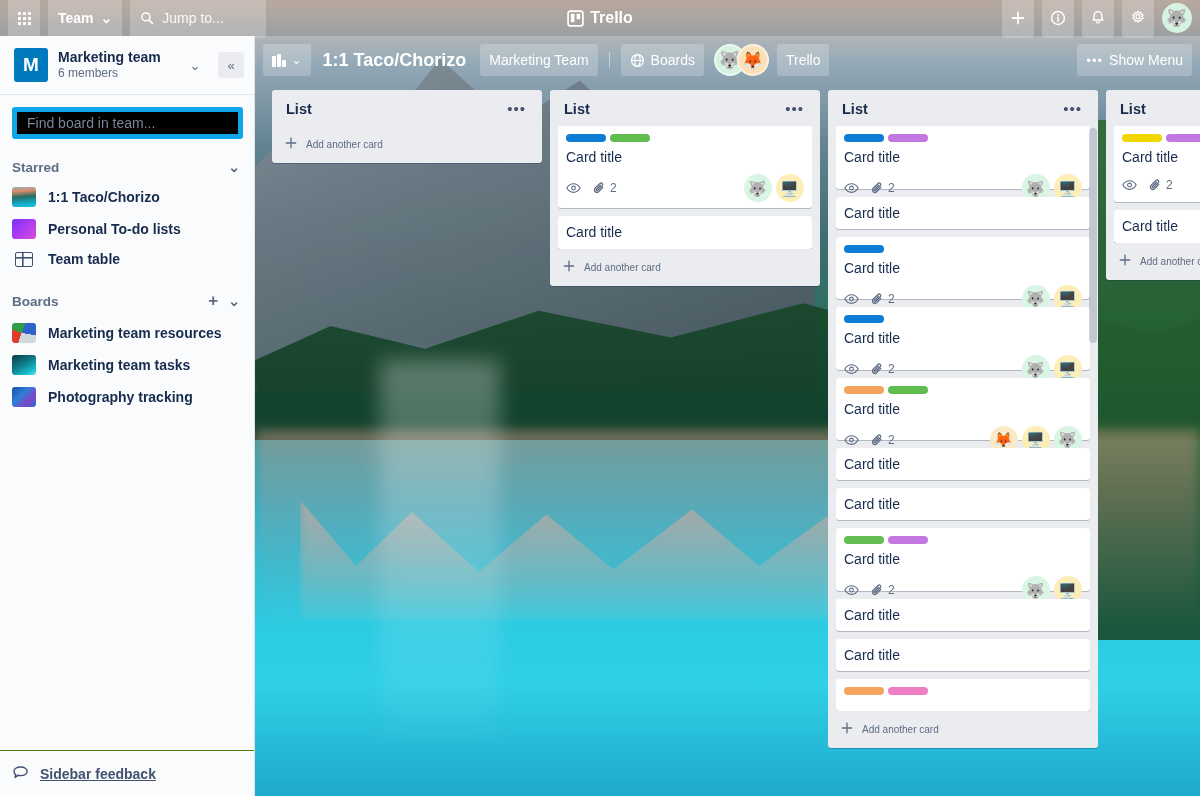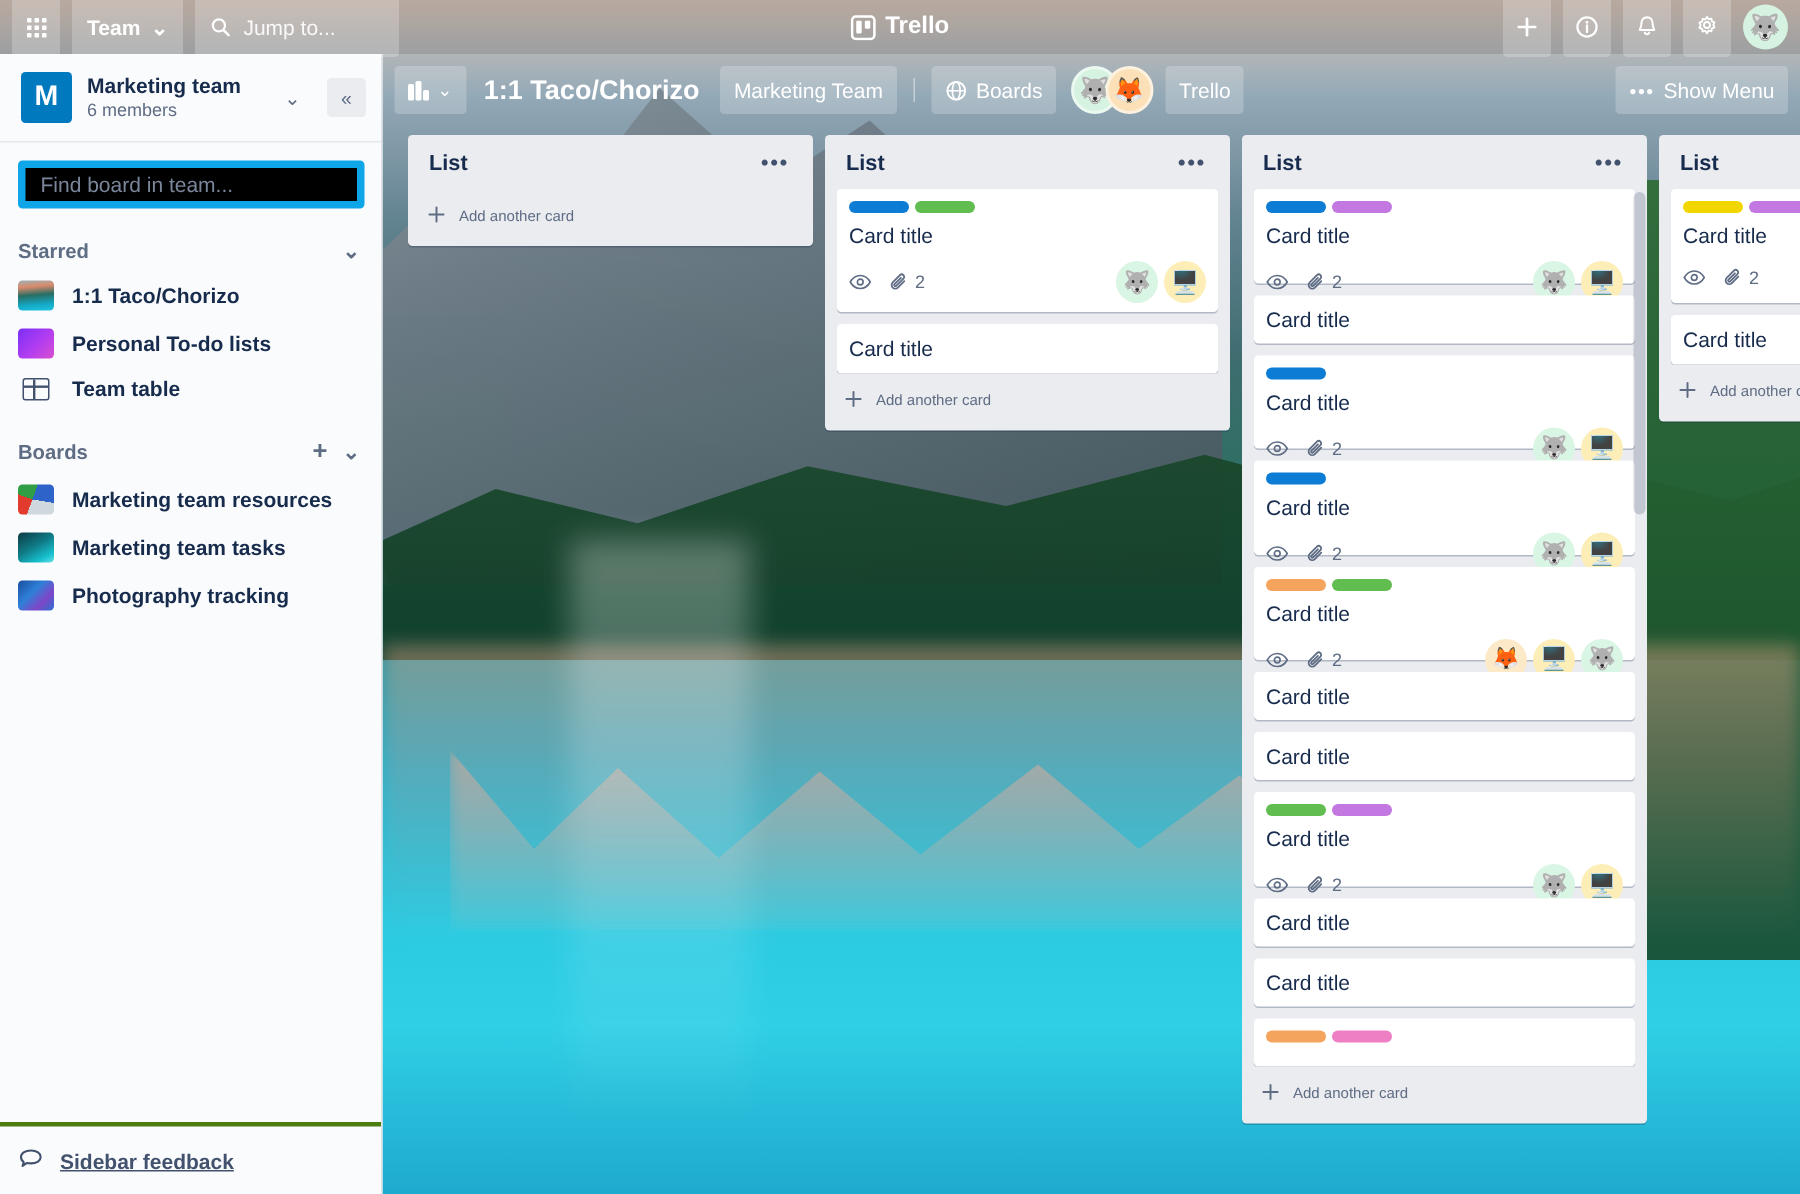"Sidebar feedback" .sb-footer { border-top: 3px solid #4d7c0f -> 1px solid #4d7c0f }
